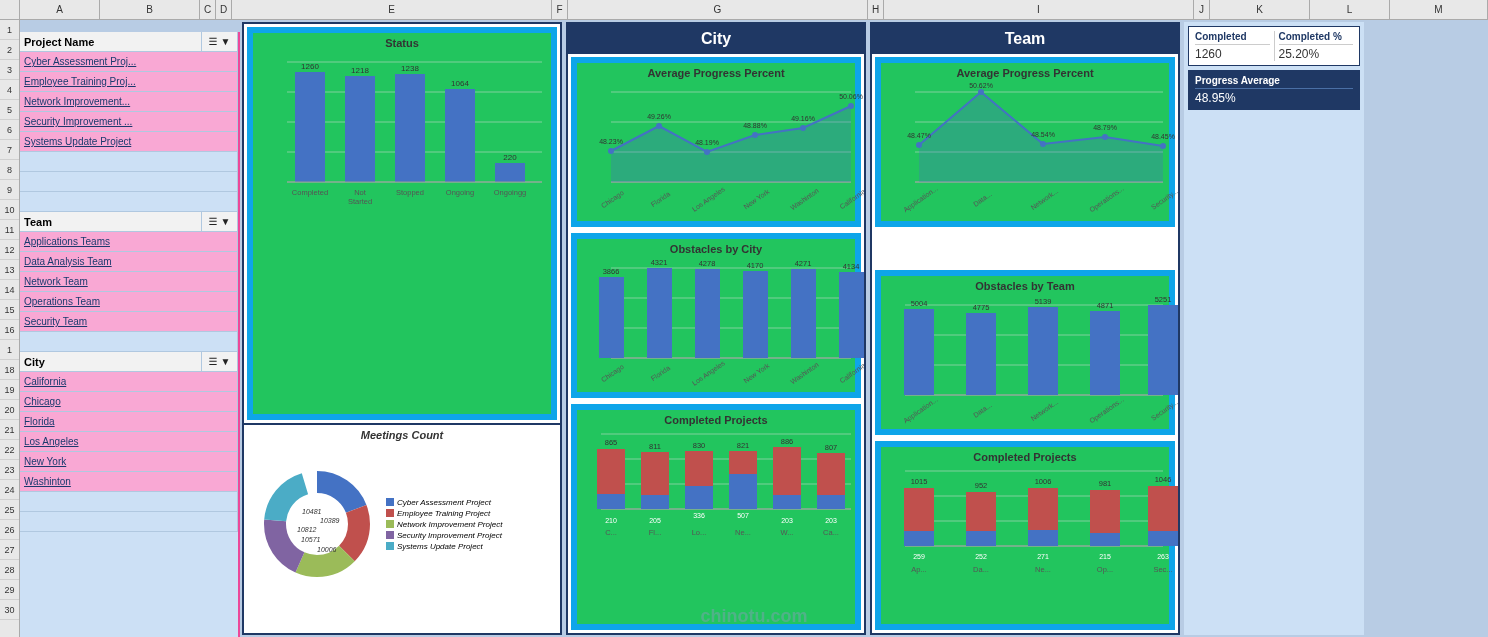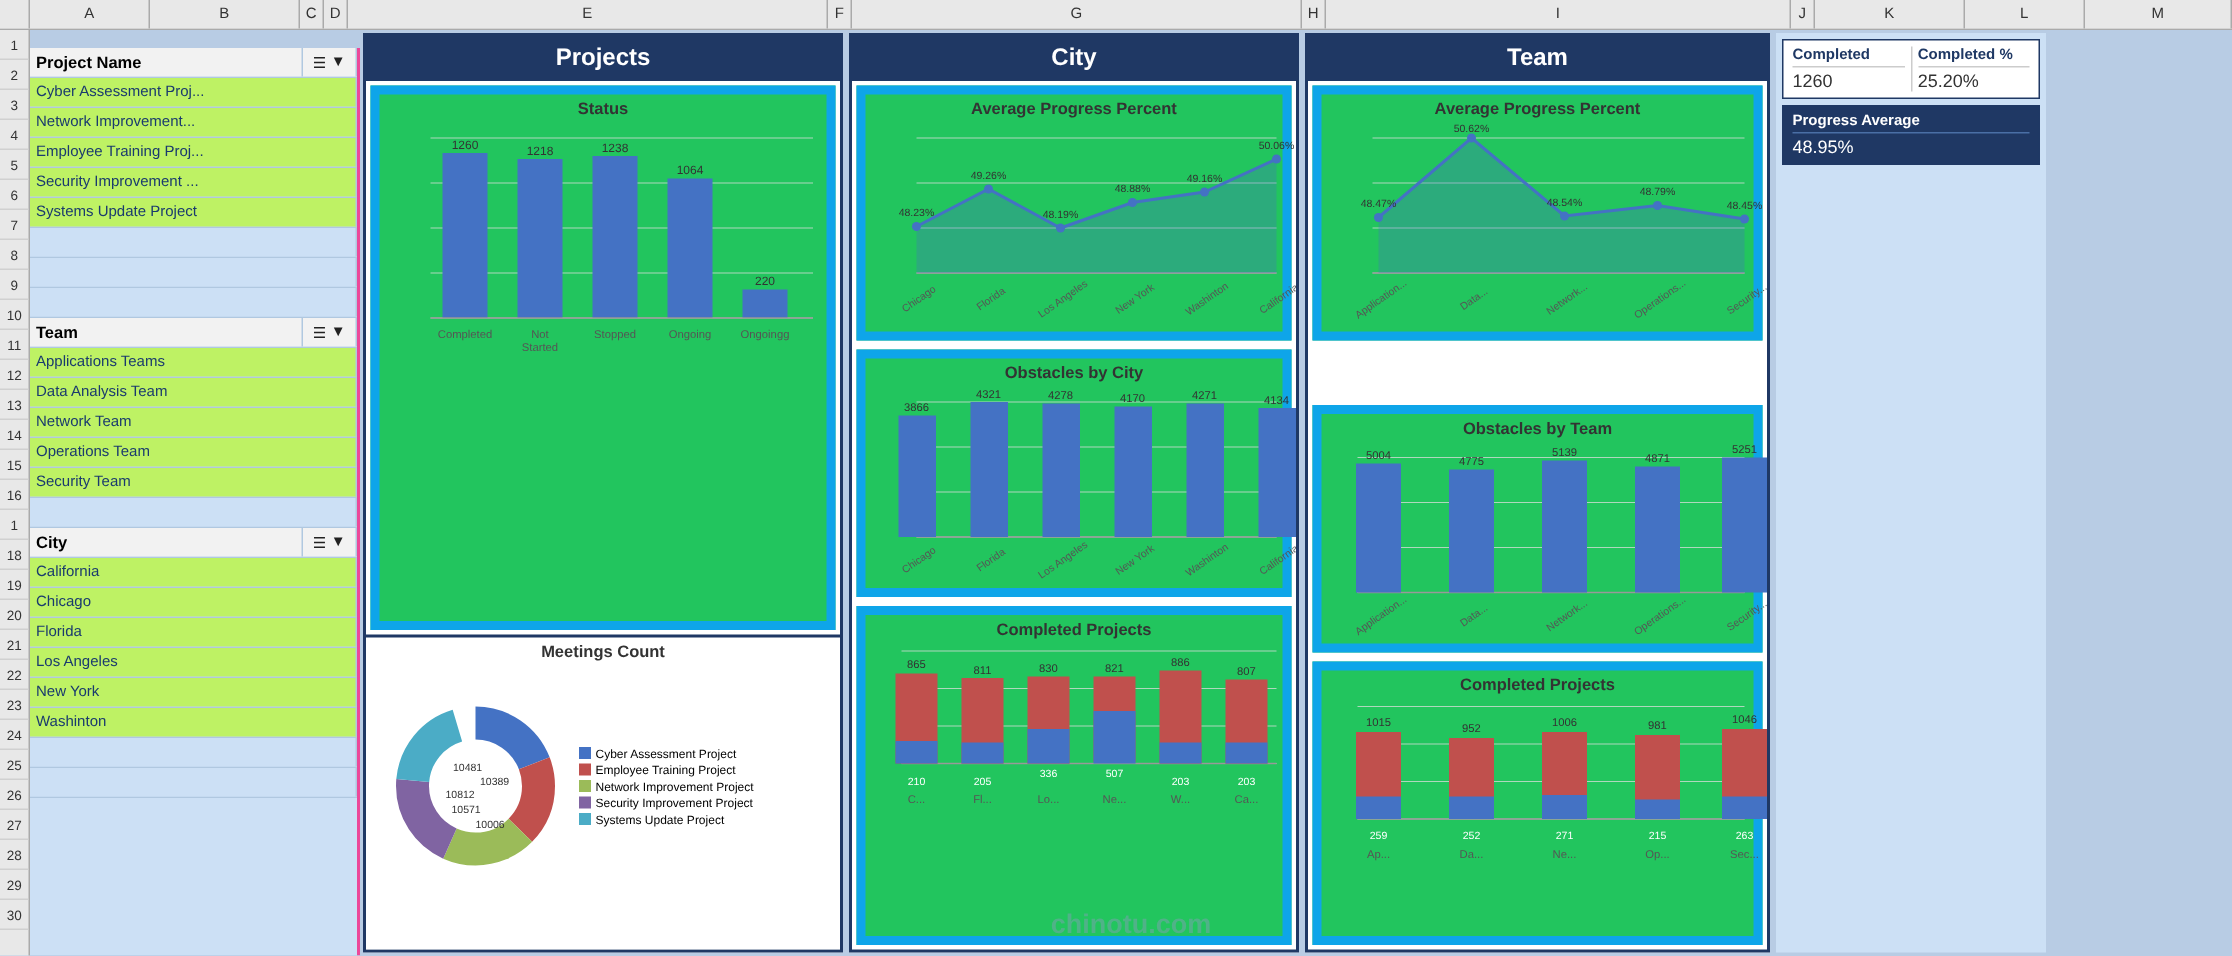"Projects" div.panel-header { html: <div>Projects</div> -> none }
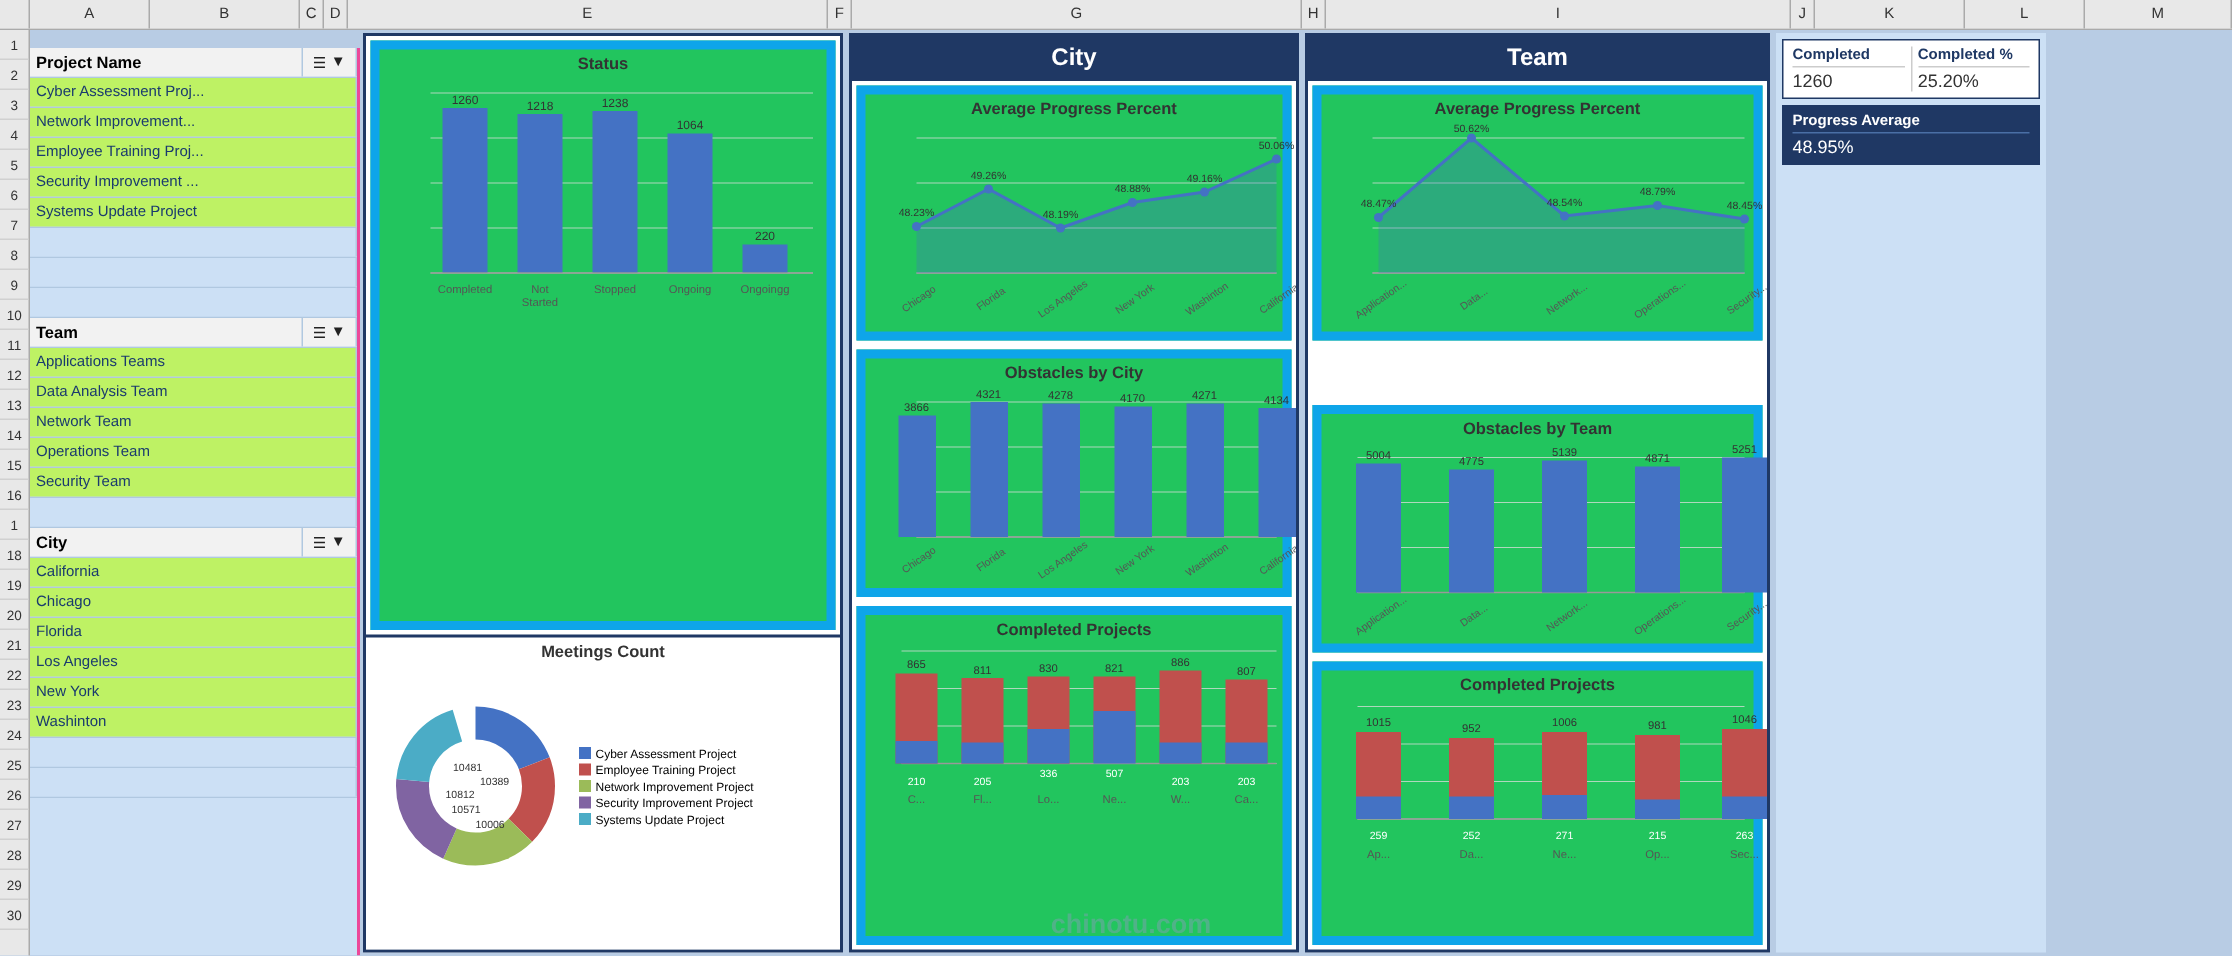"Cyber Assessment Proj..." .item-cell { background: #bef264 -> #f9a8d4; text-decoration: none -> underline }
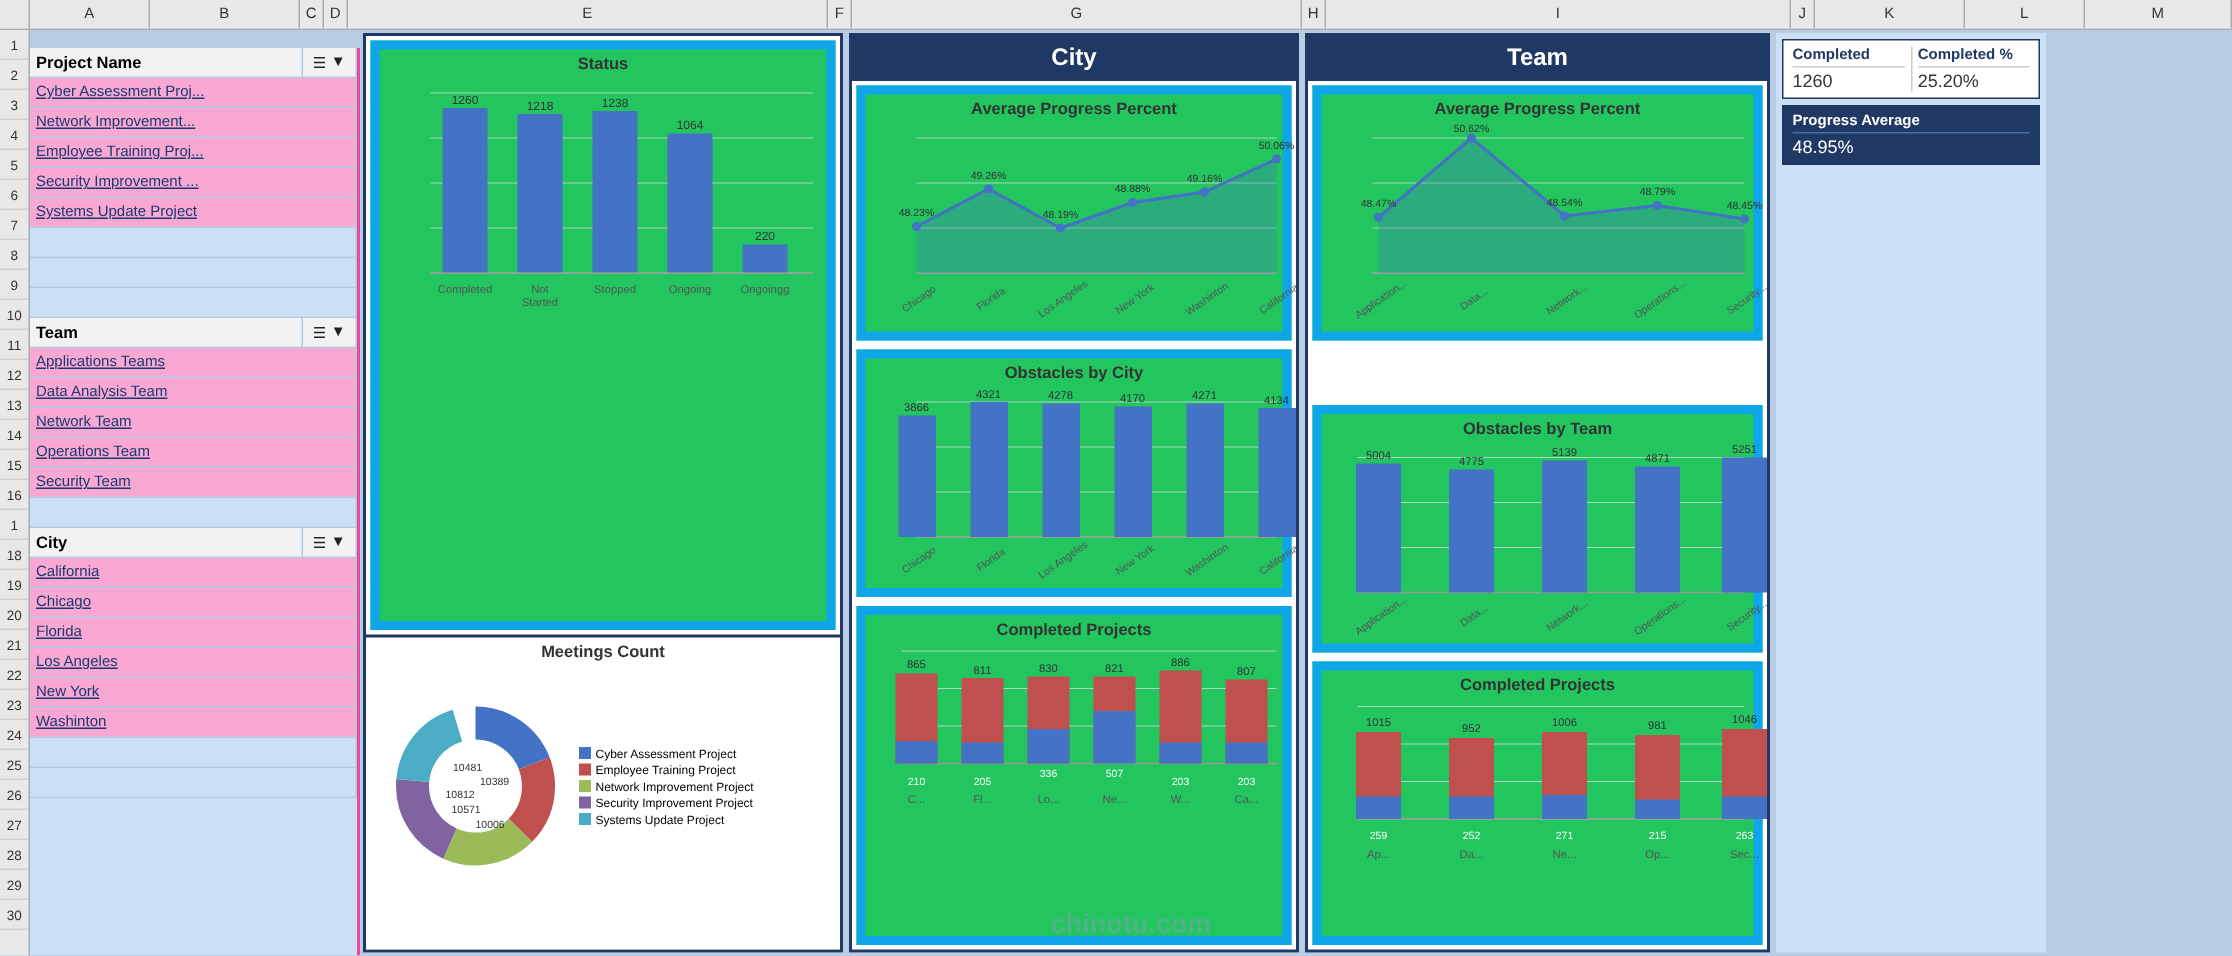"Network Improvement..." div.cell-row { order: before "Employee Training Proj..." -> after "Employee Training Proj..." }
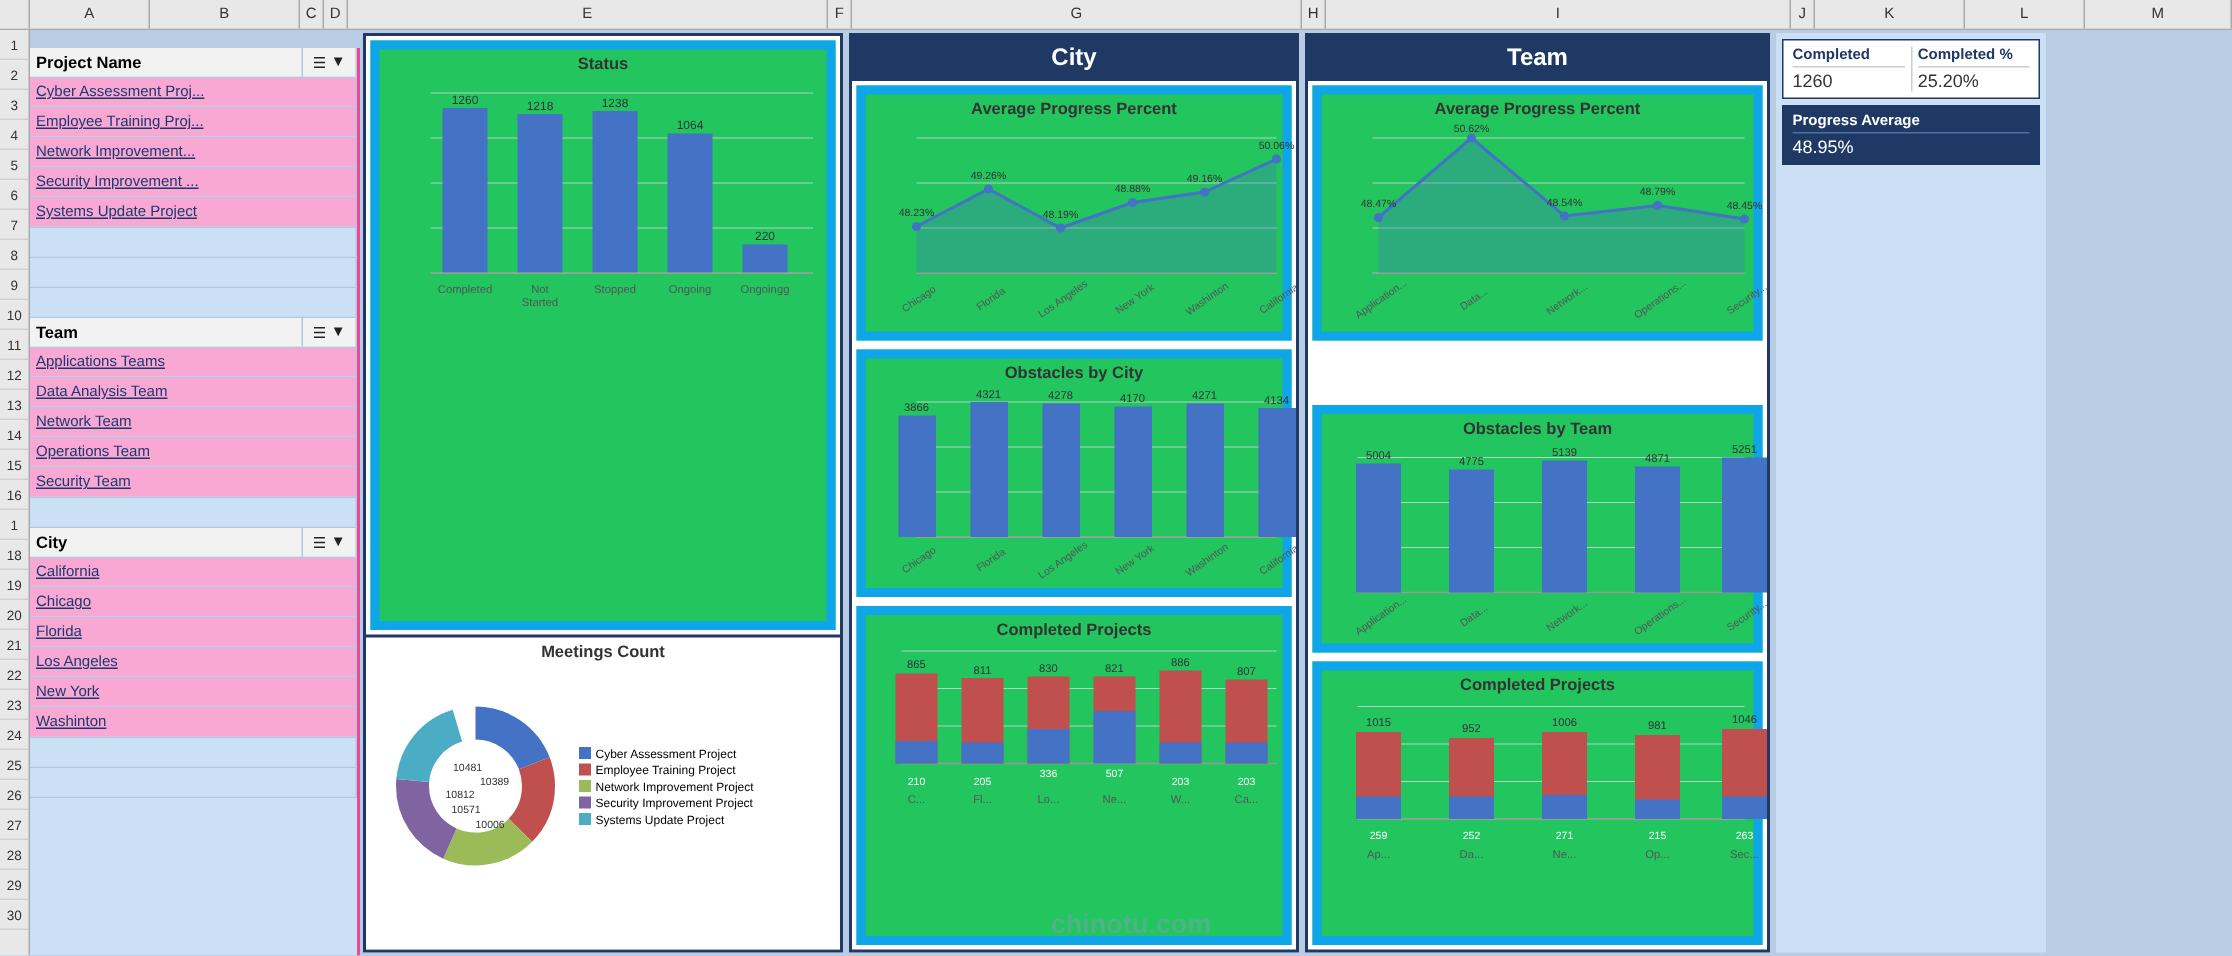"Meetings Count" .projects-bottom { font-style: none -> italic }
